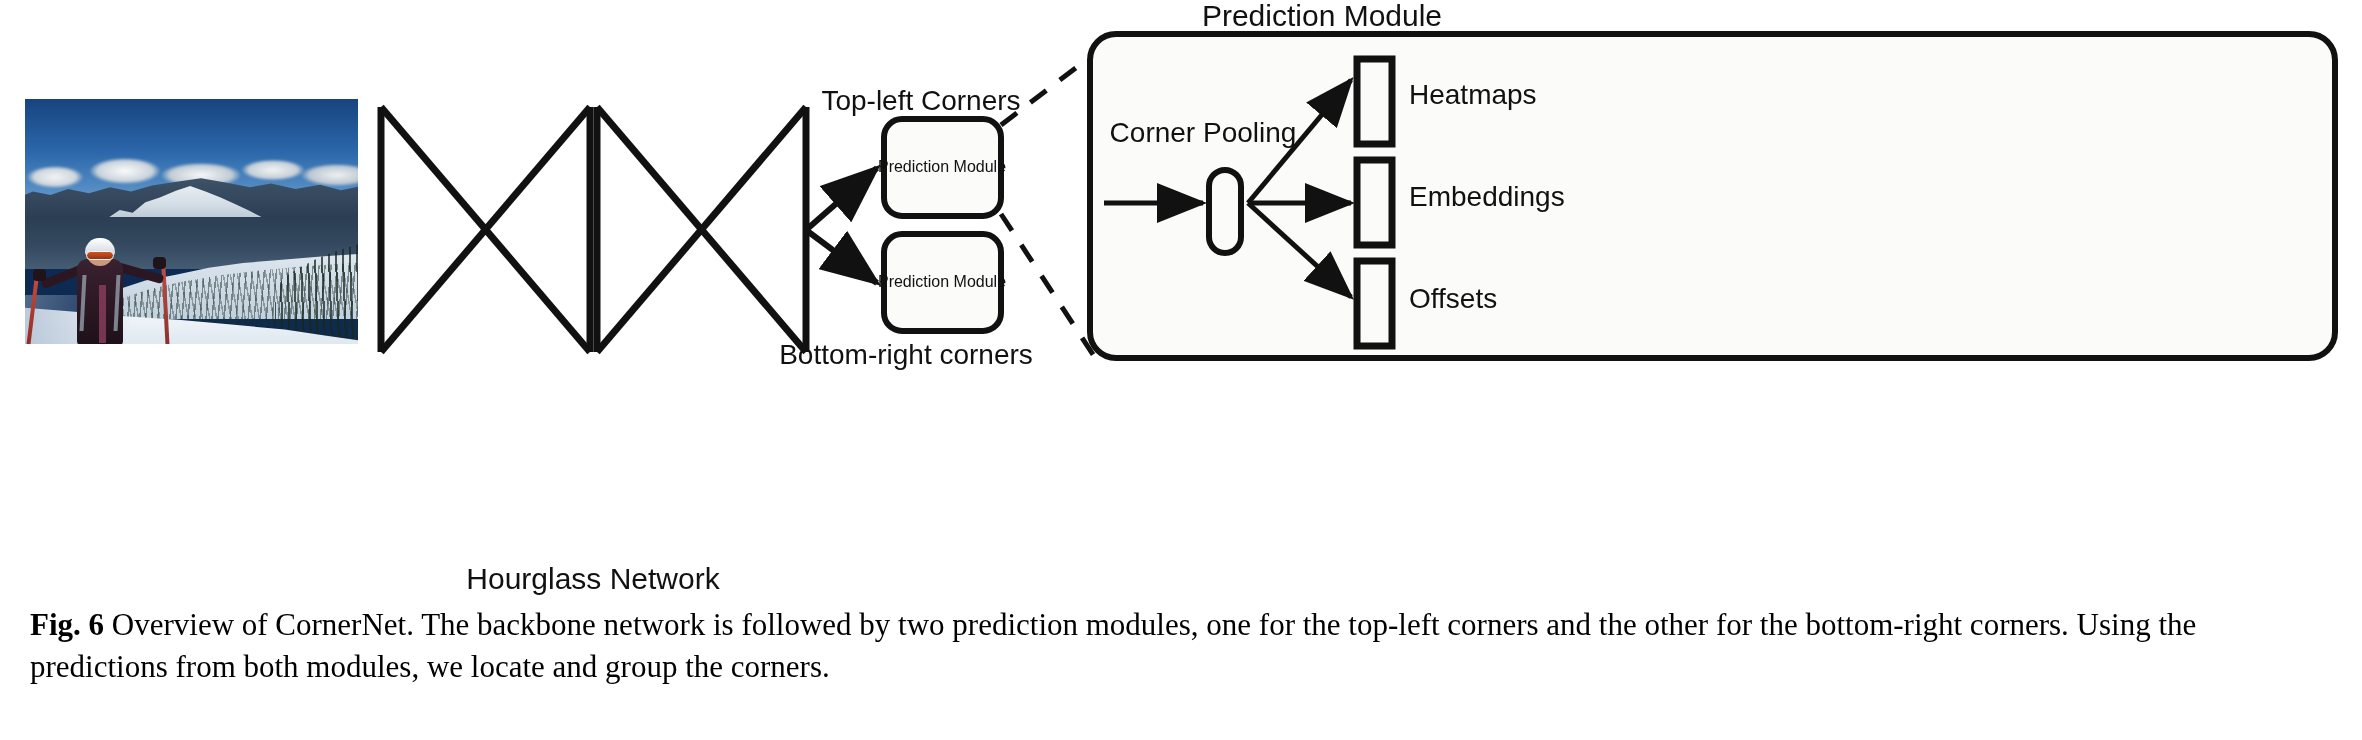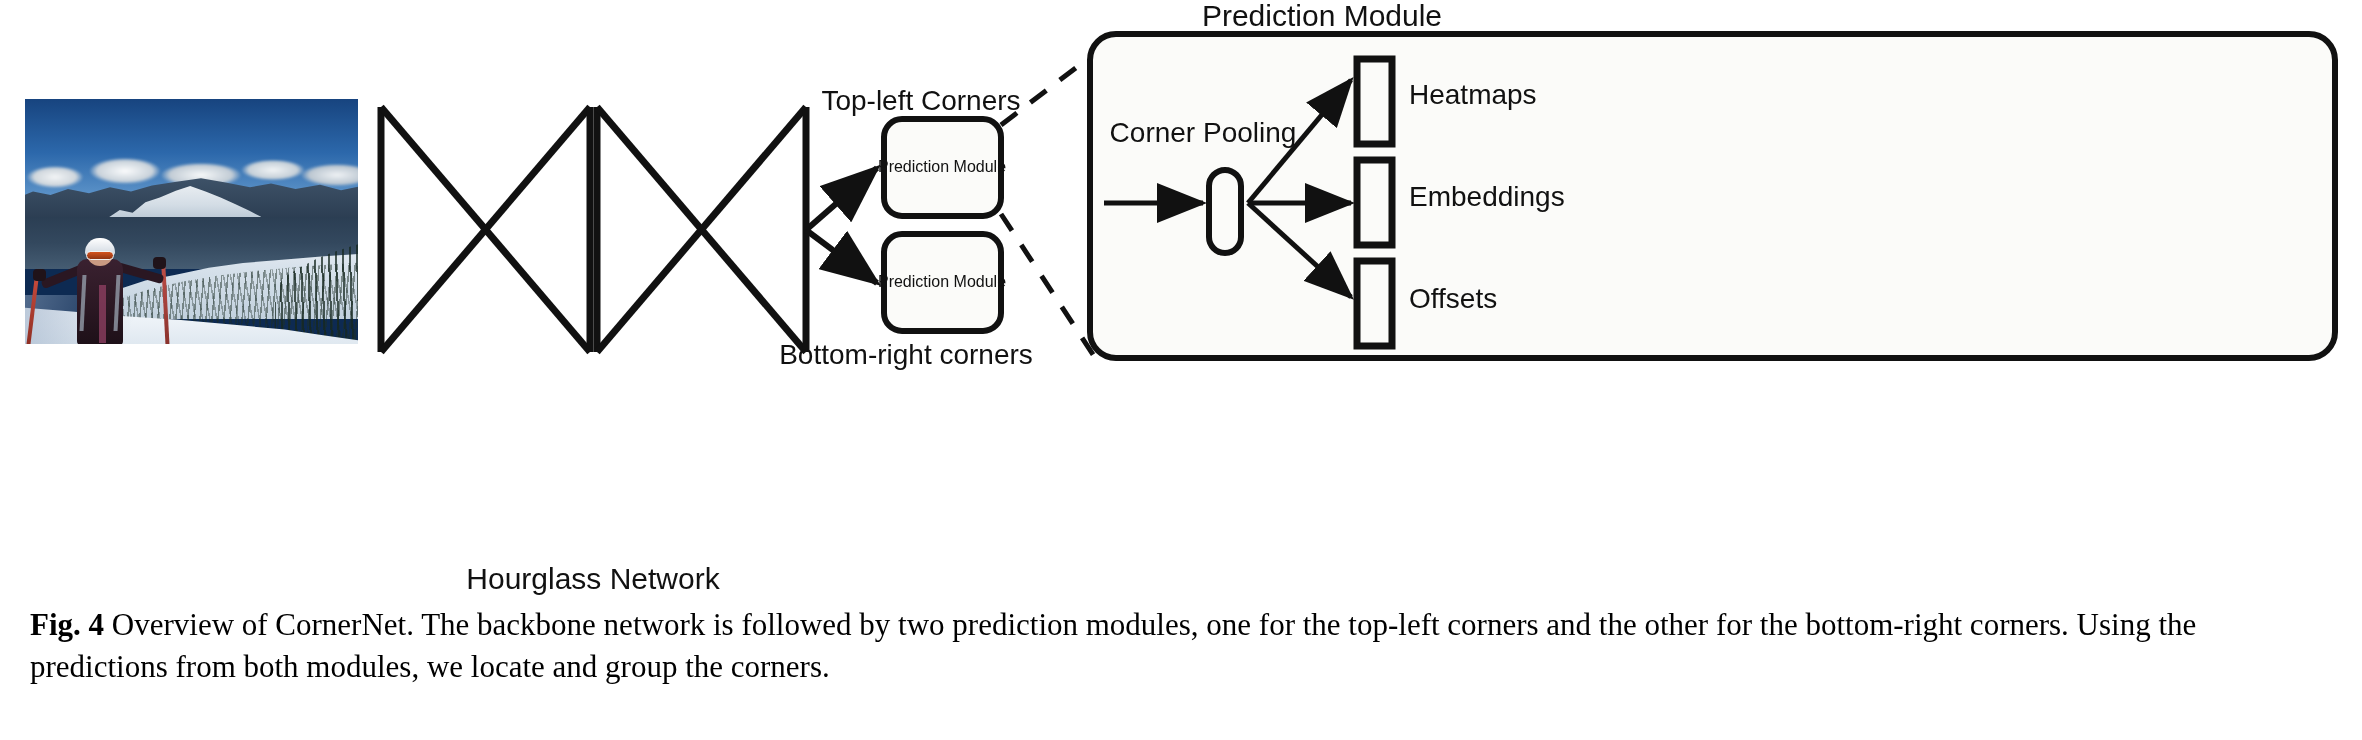"Fig. 4" span.cap-label { text: 4 -> 6 }
